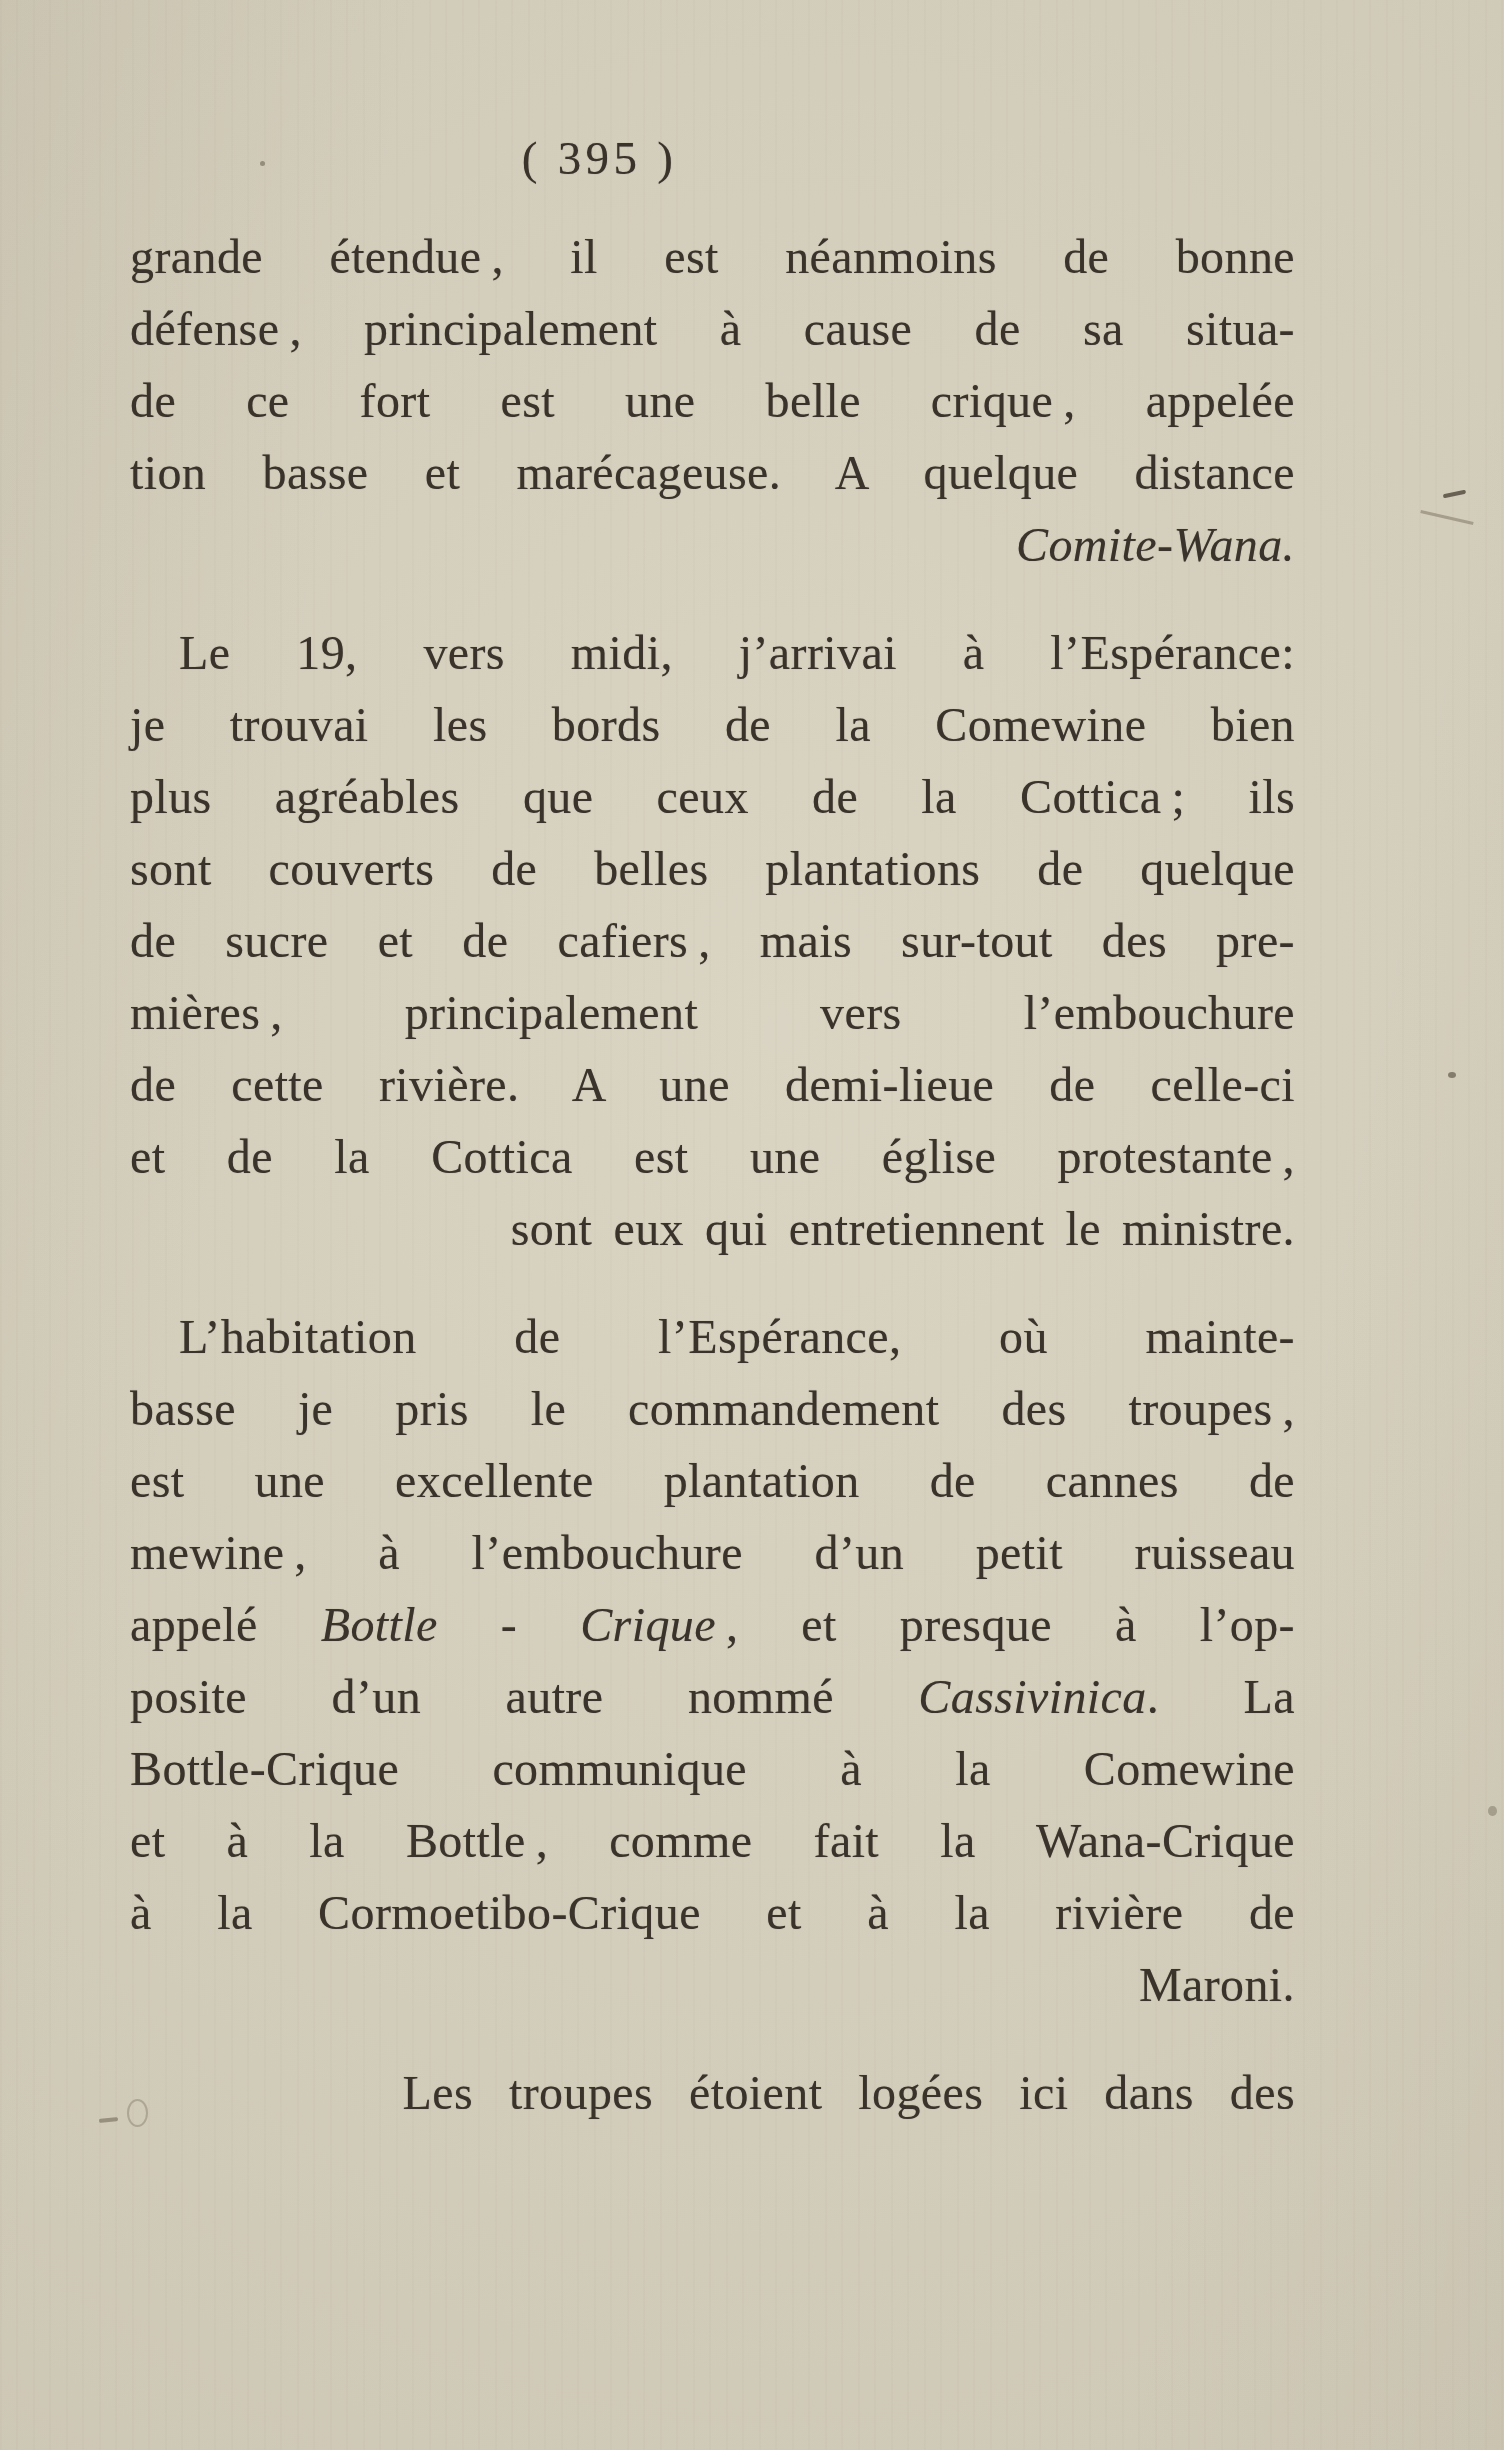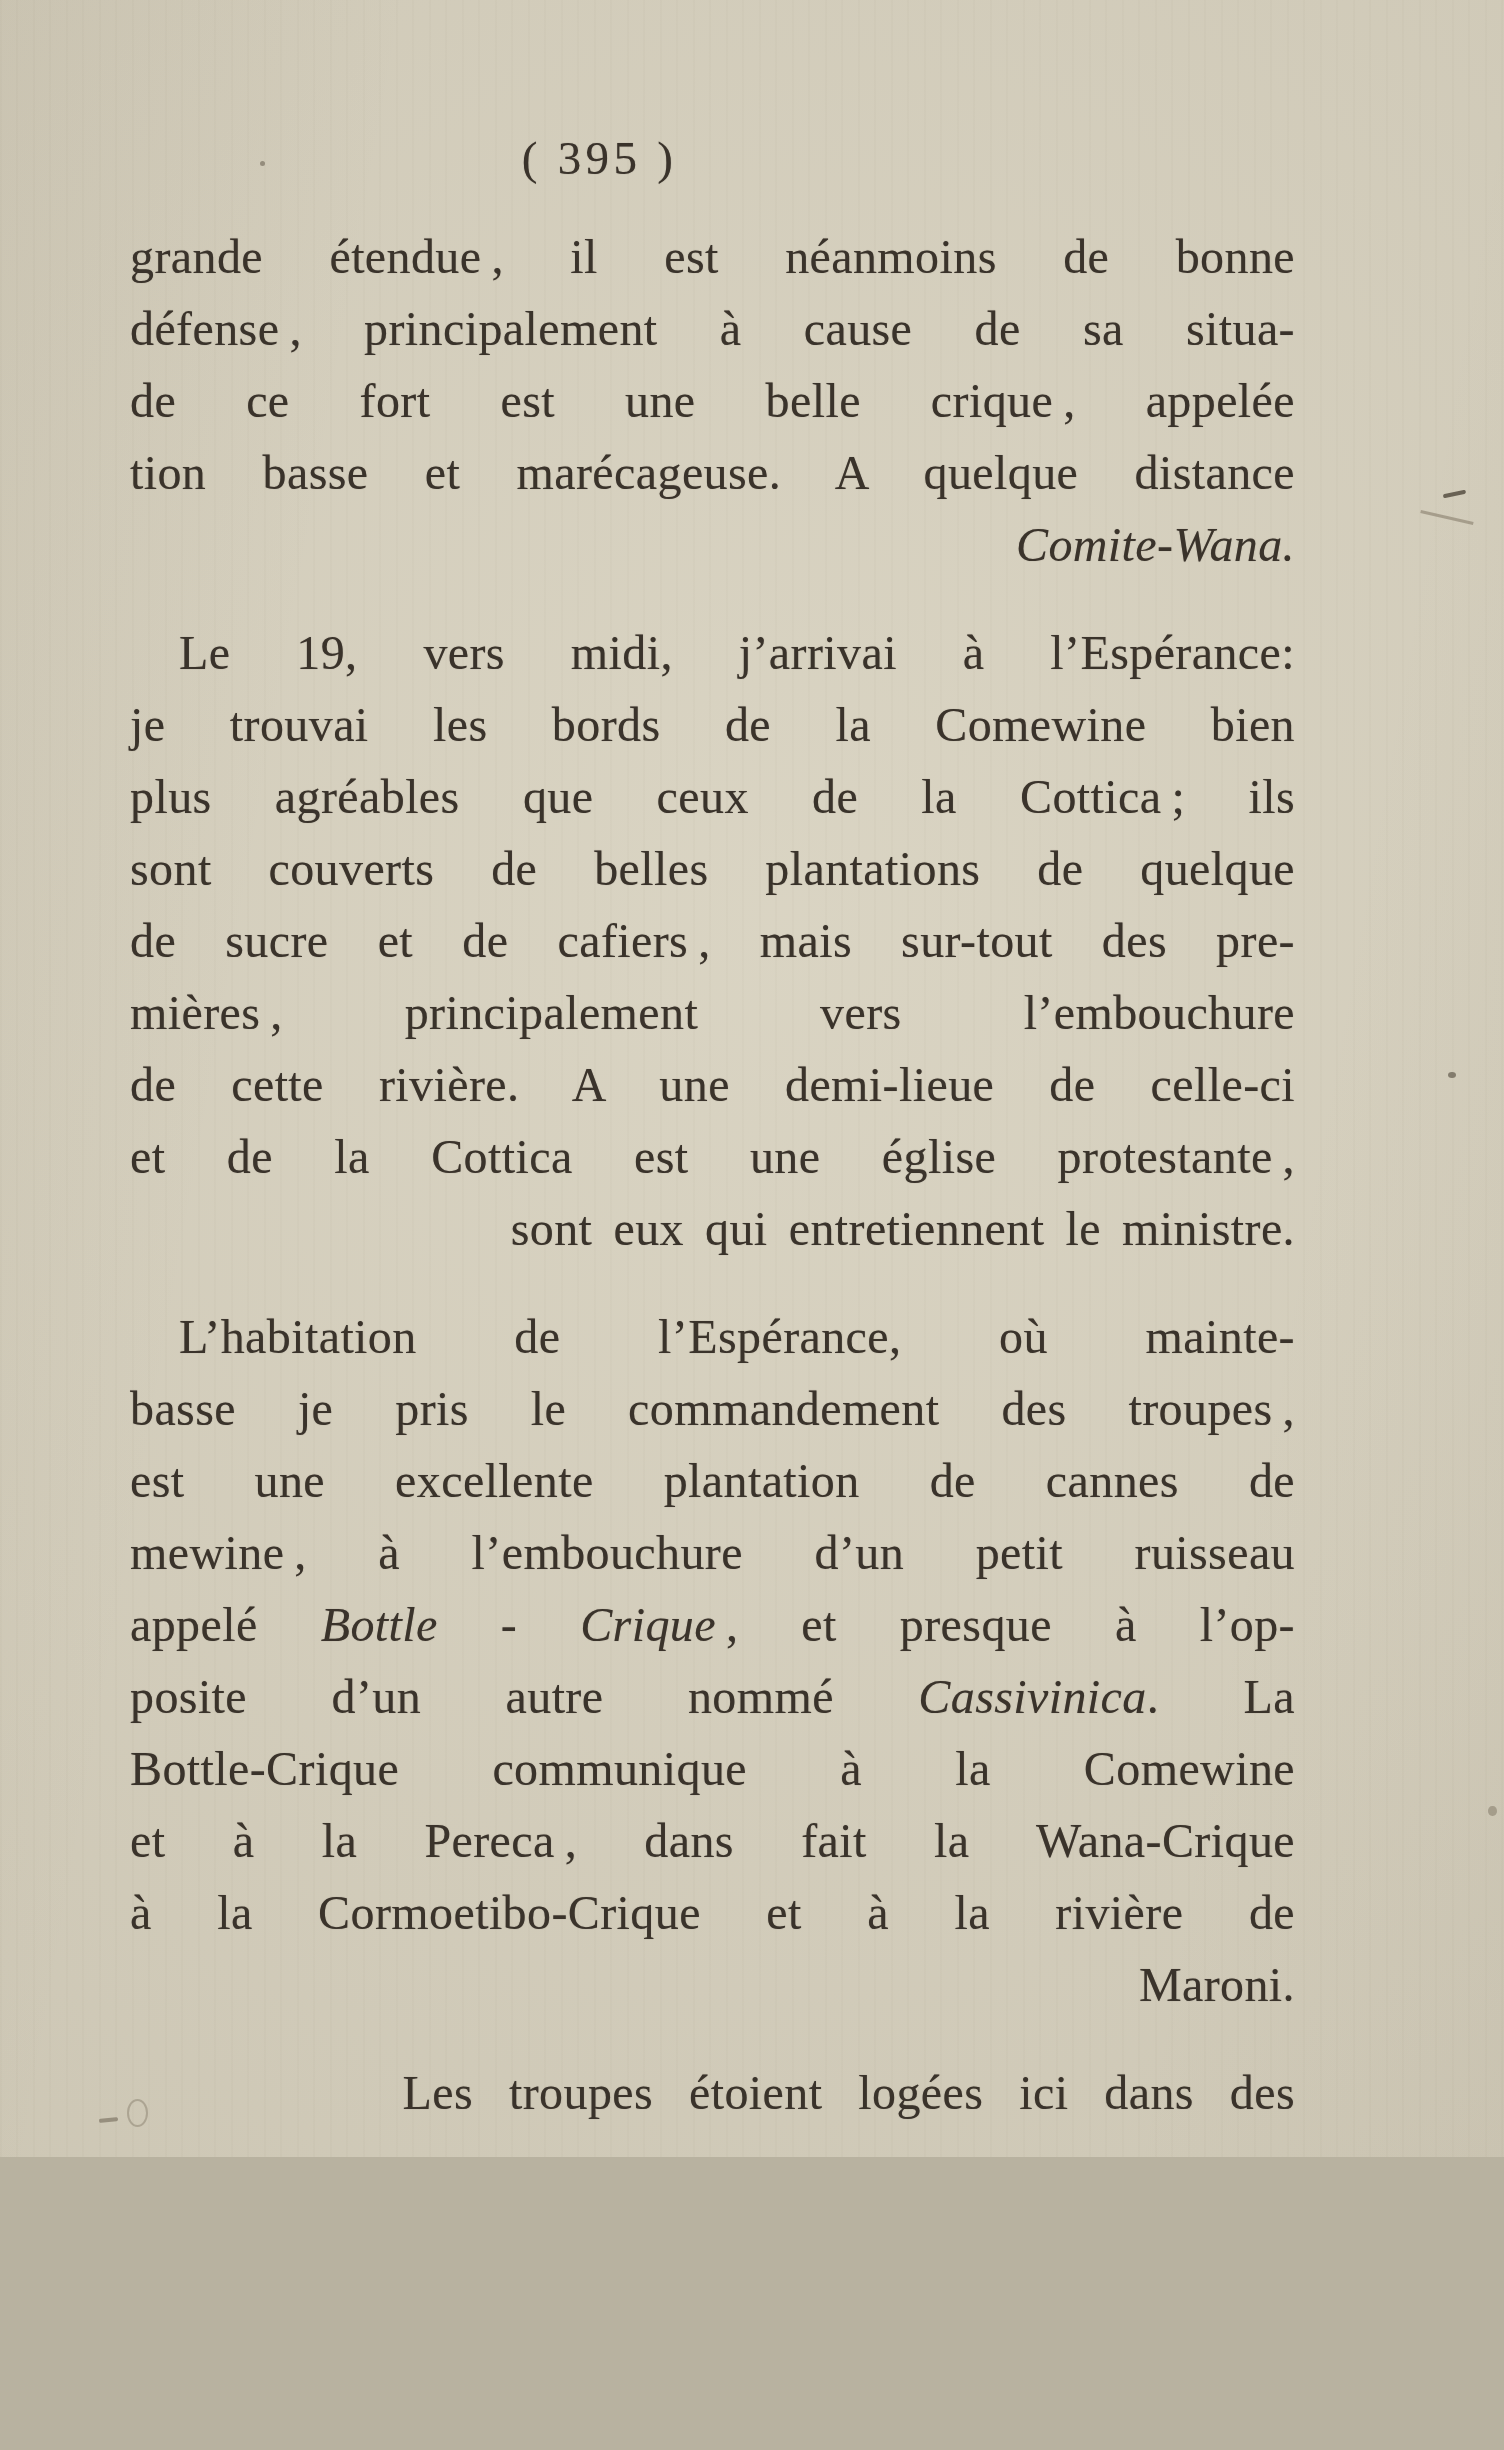"( 395 )" .page { height: 2157px -> 2450px }
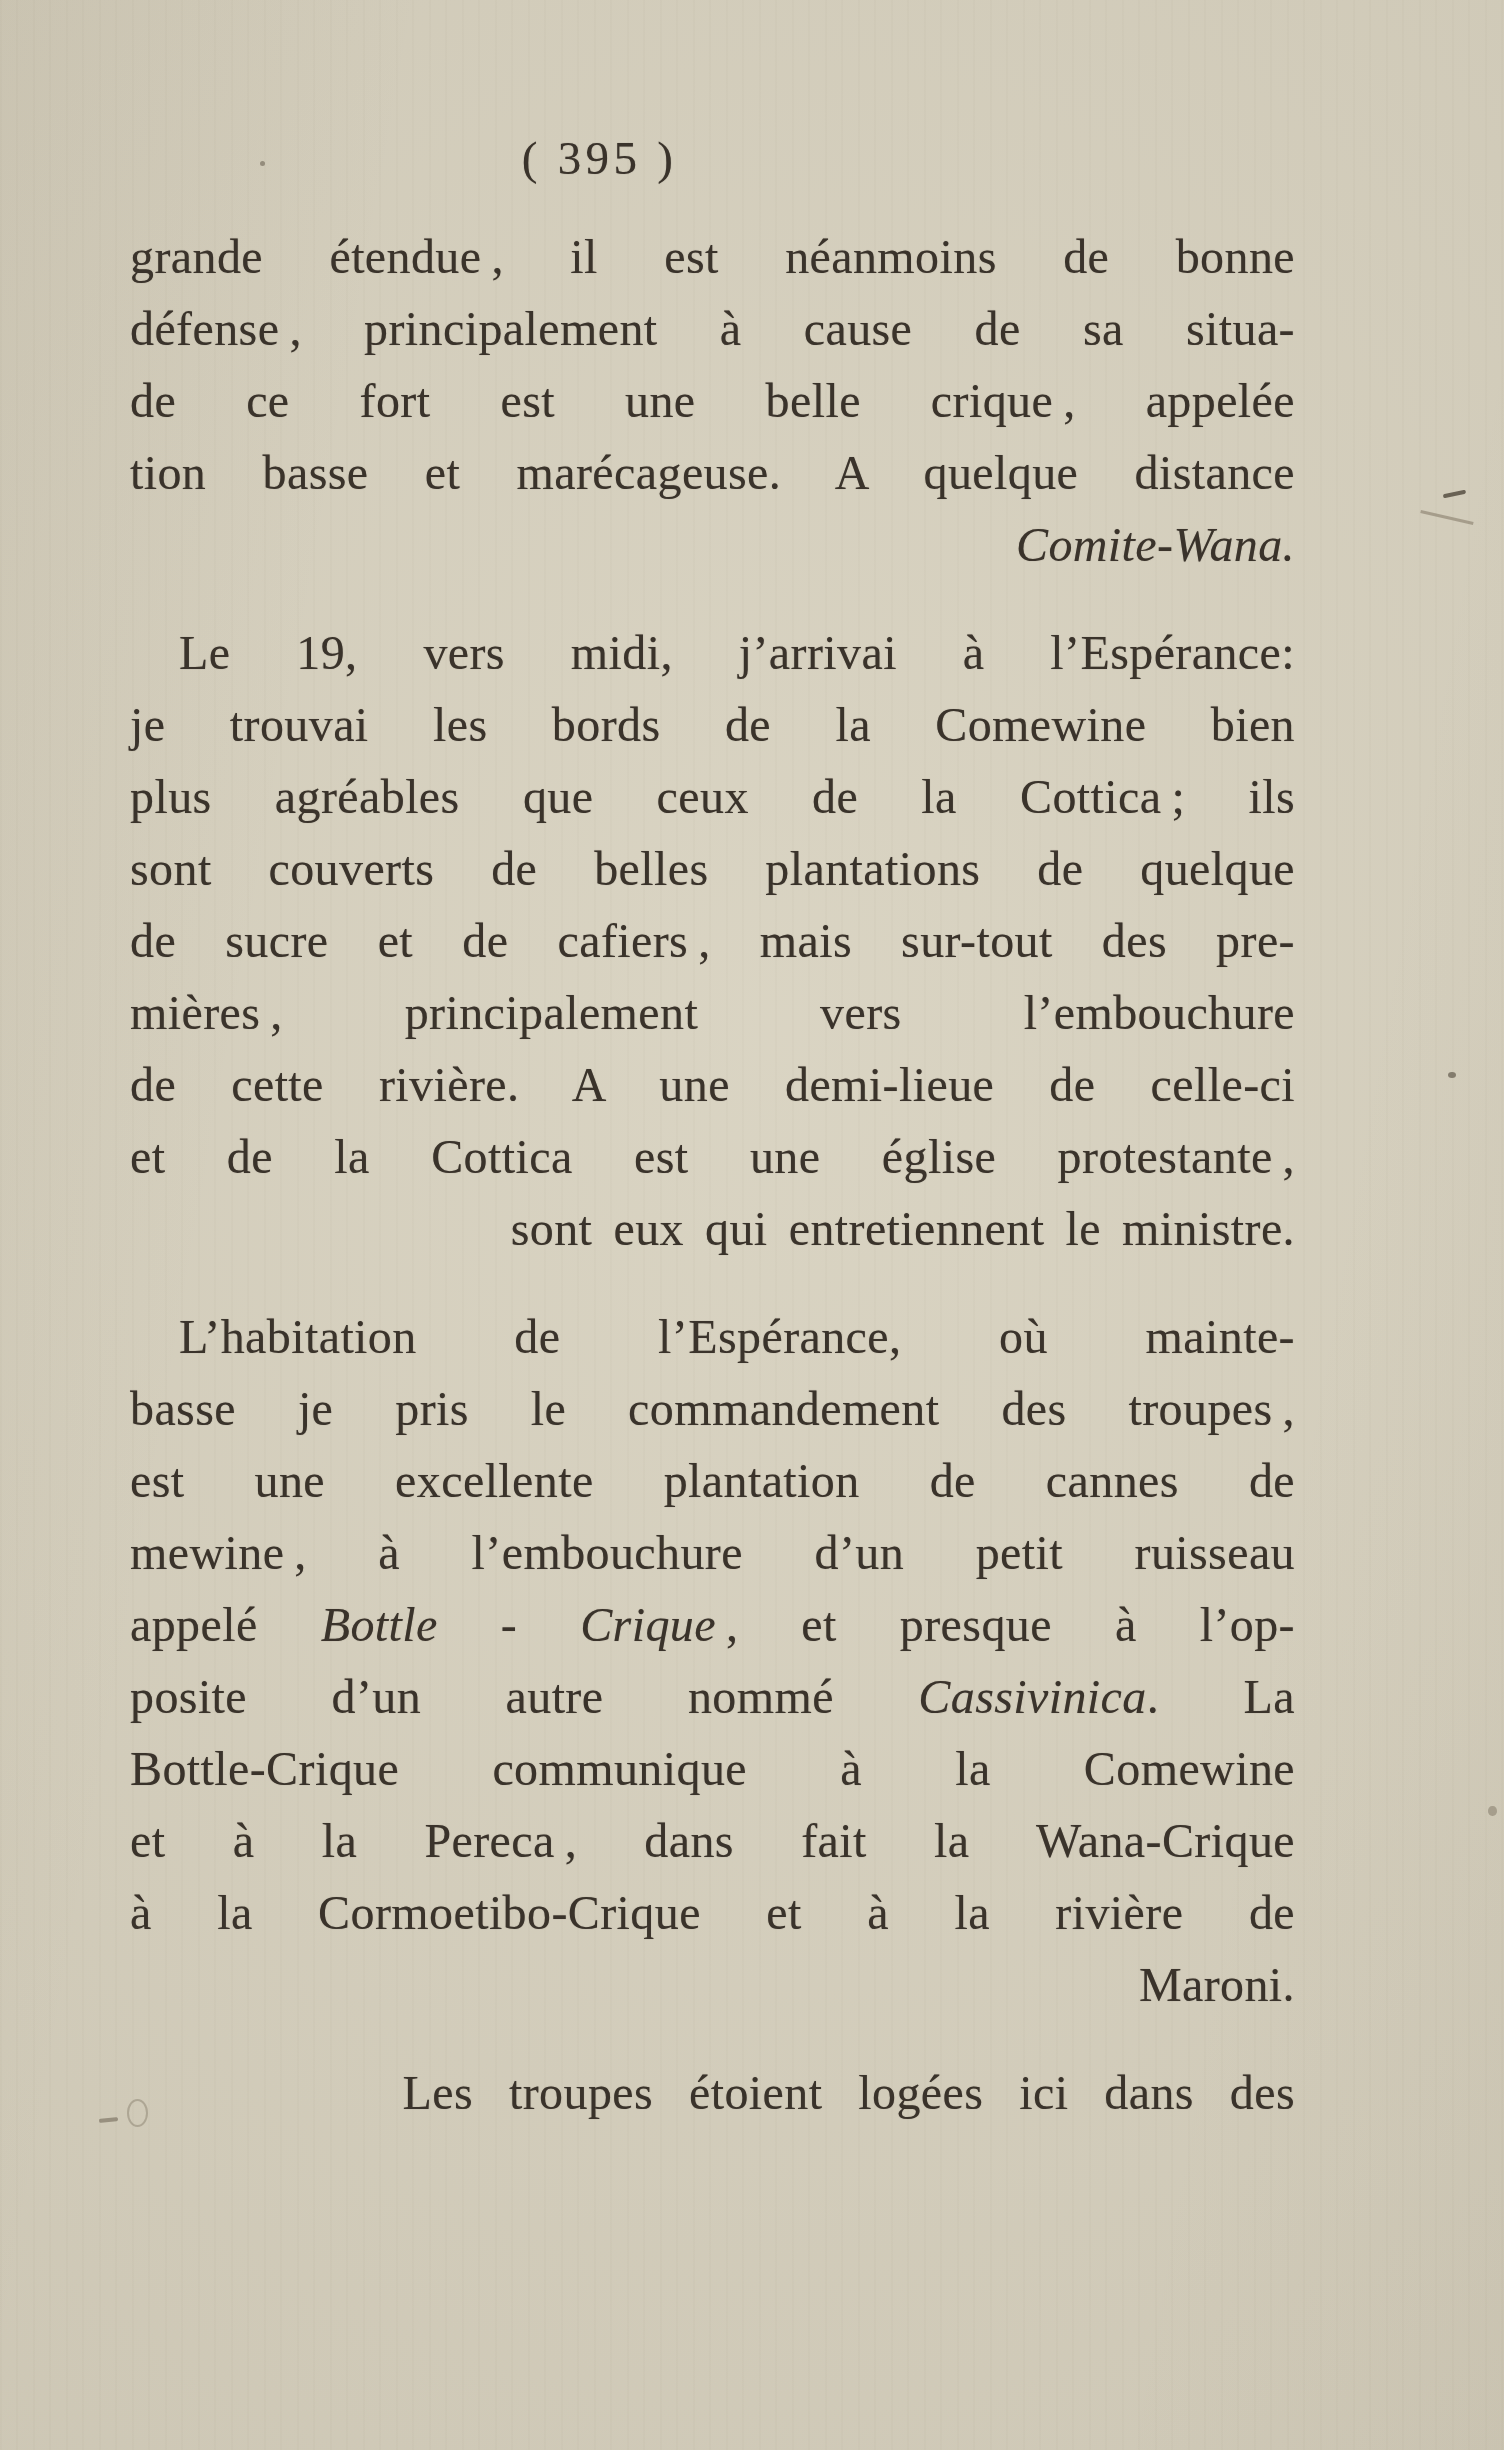"et à la Pereca ," span { text: Pereca , dans -> Bottle , comme }
